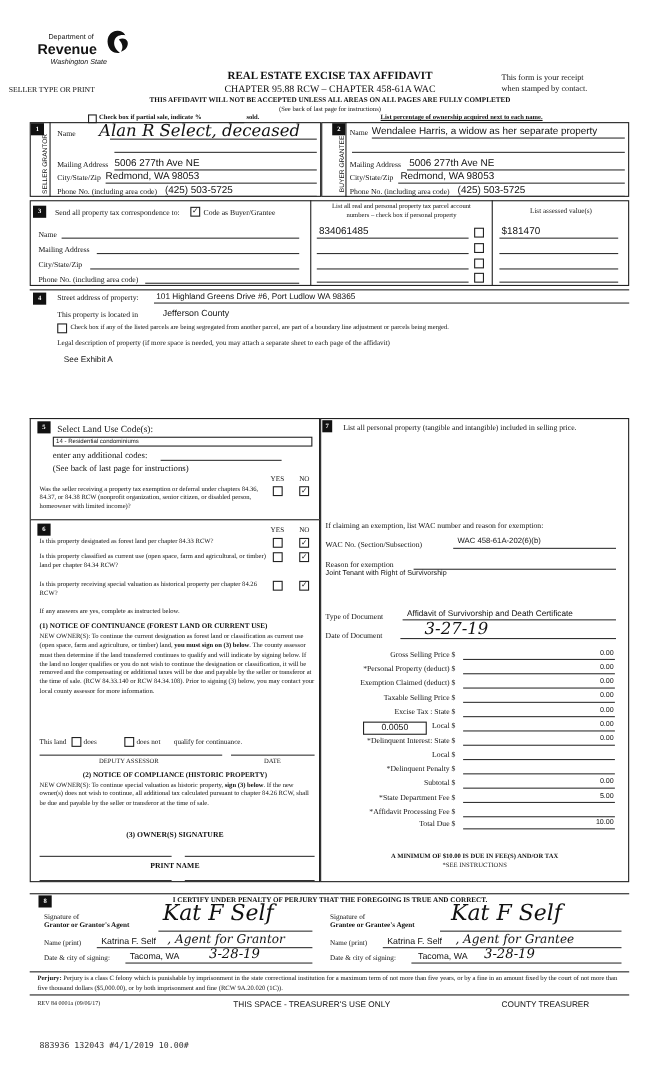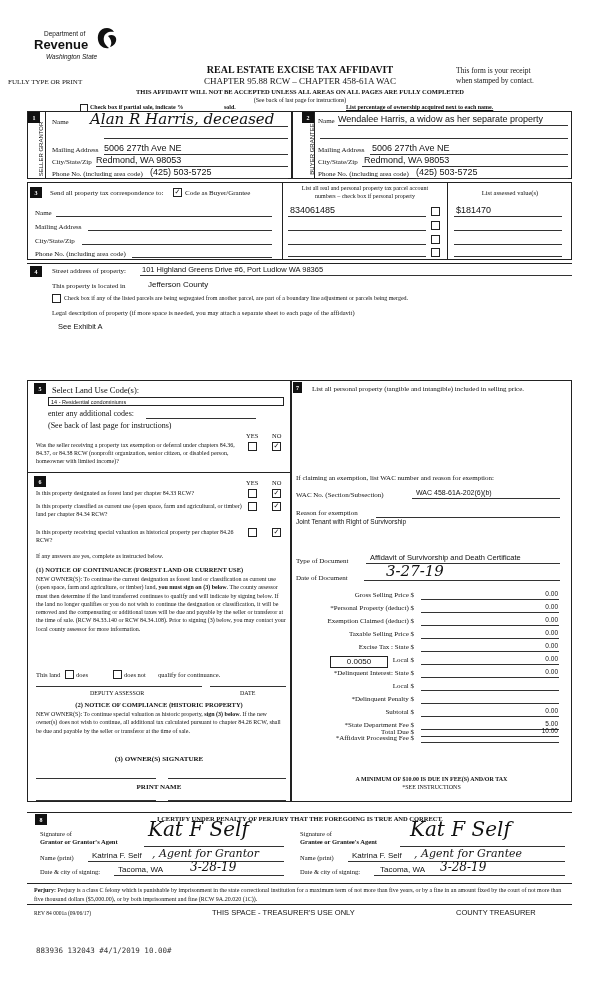"FULLY TYPE OR PRINT" div.lbl { text: FULLY -> SELLER }
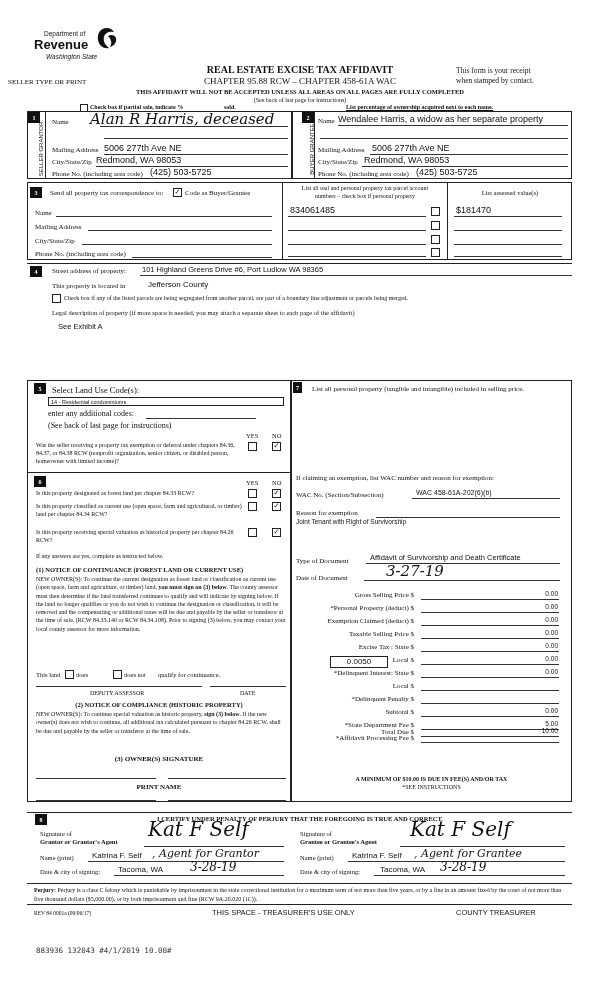"Alan R Harris, deceased" div.sig { text: Harris -> Select }
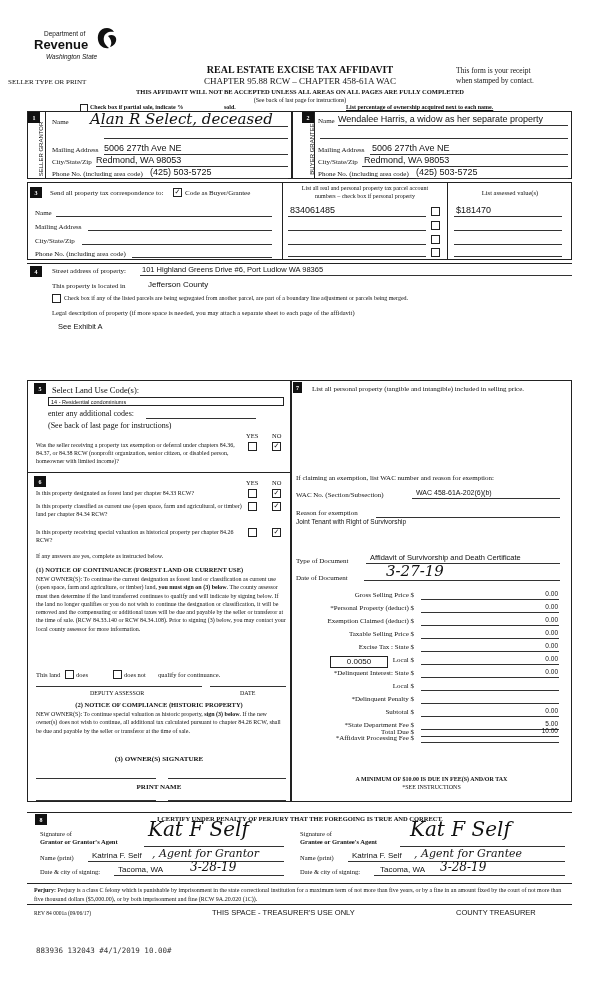"Total Due $" div.abs { top: 727px -> 744px }
